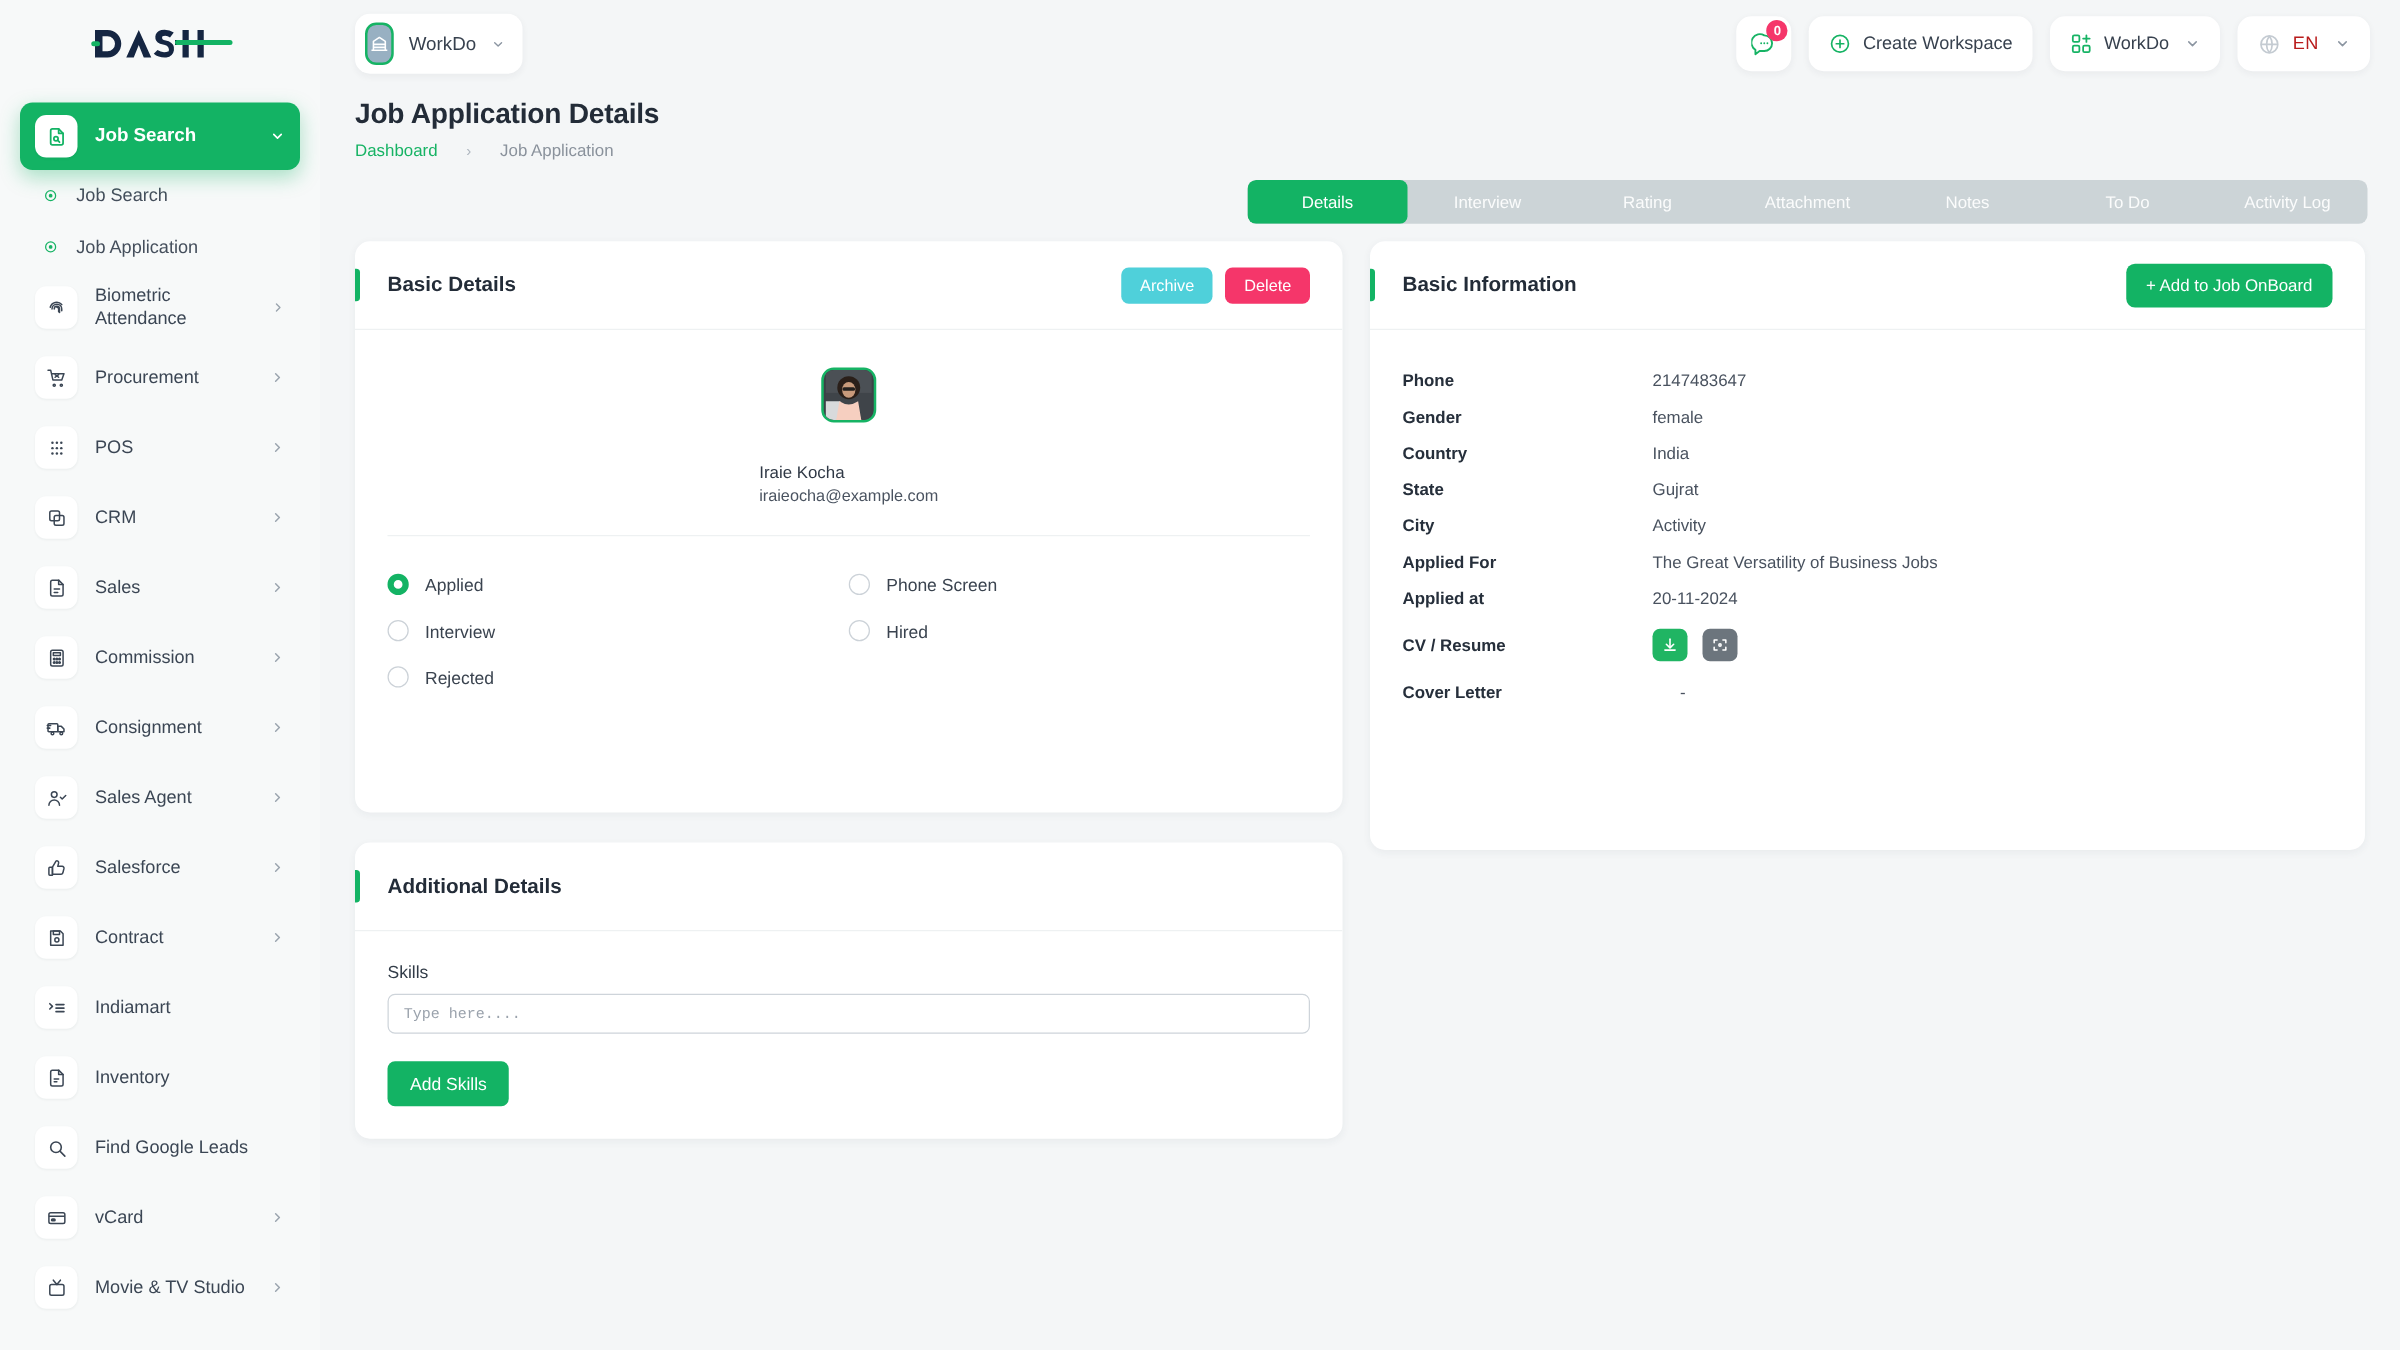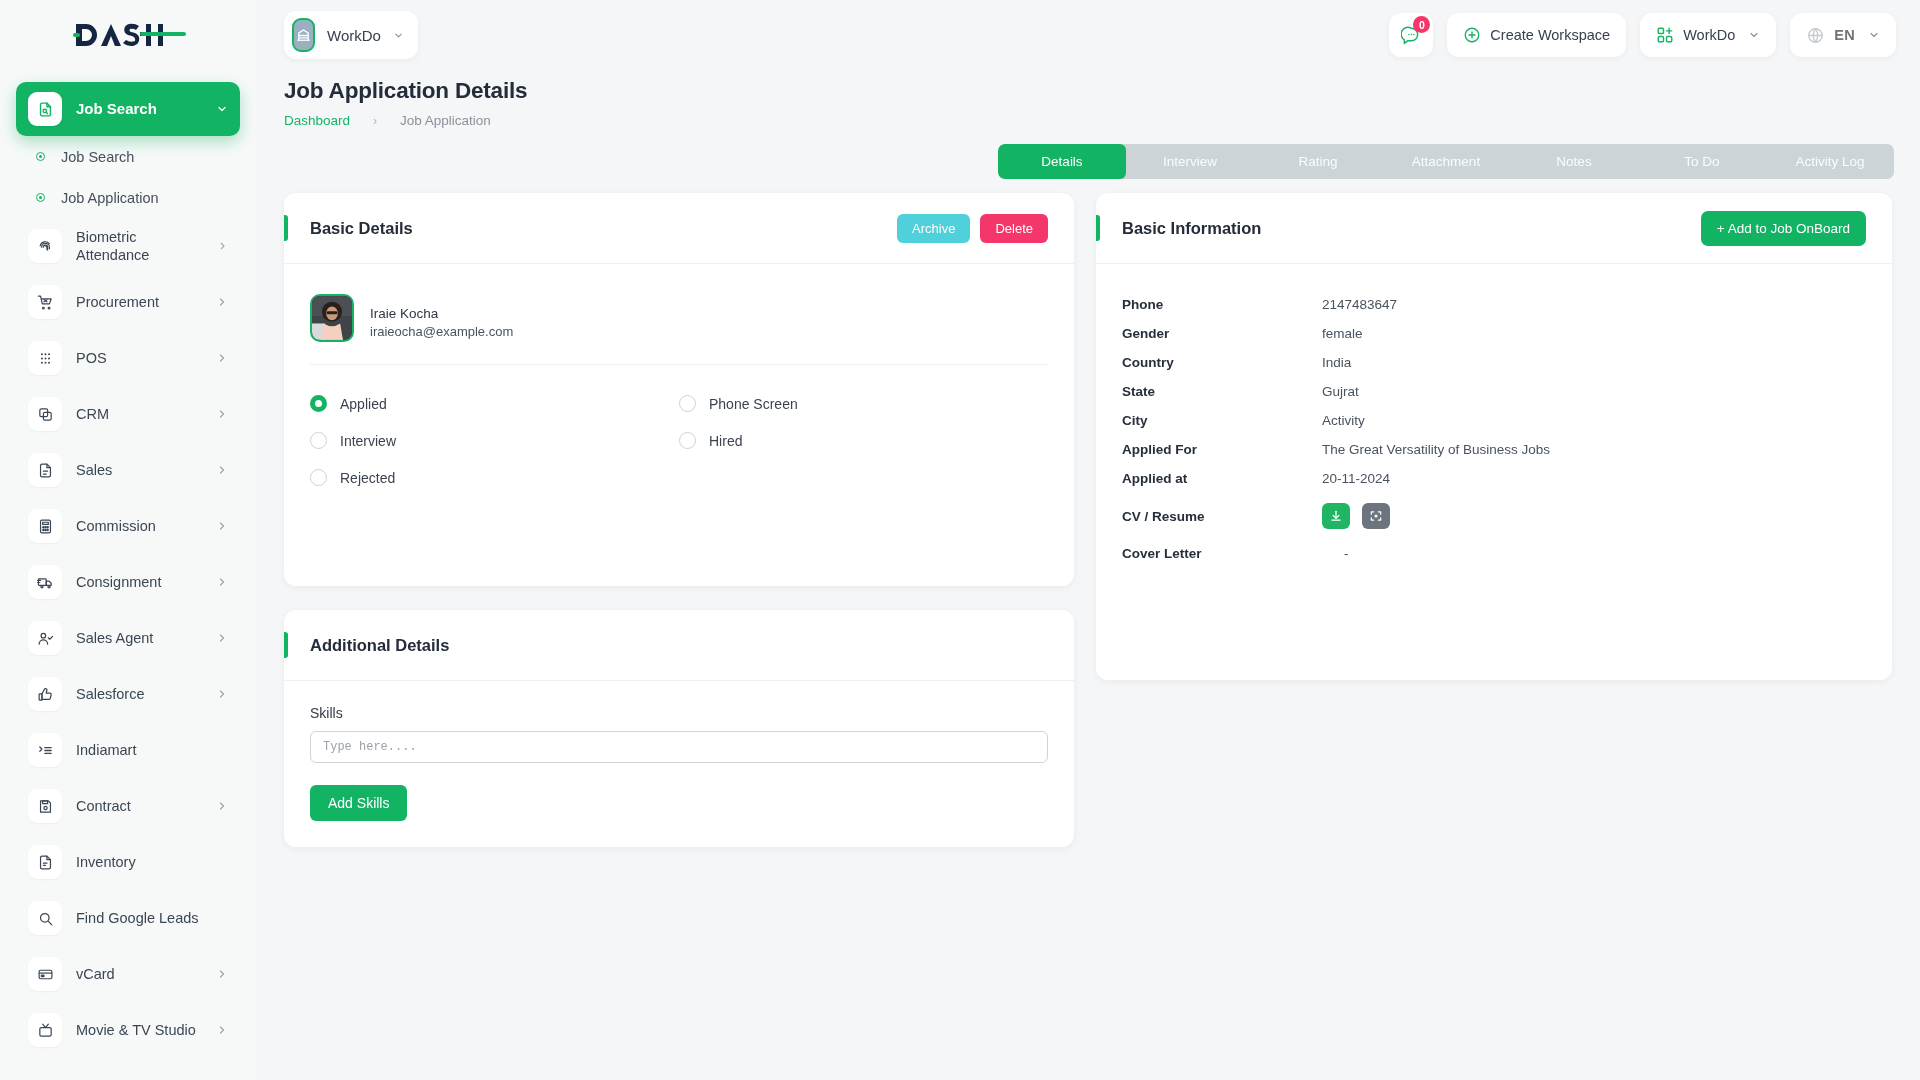"EN" .lang-code { color: #737373 -> #b91c1c; font-weight: 700 -> 400 }
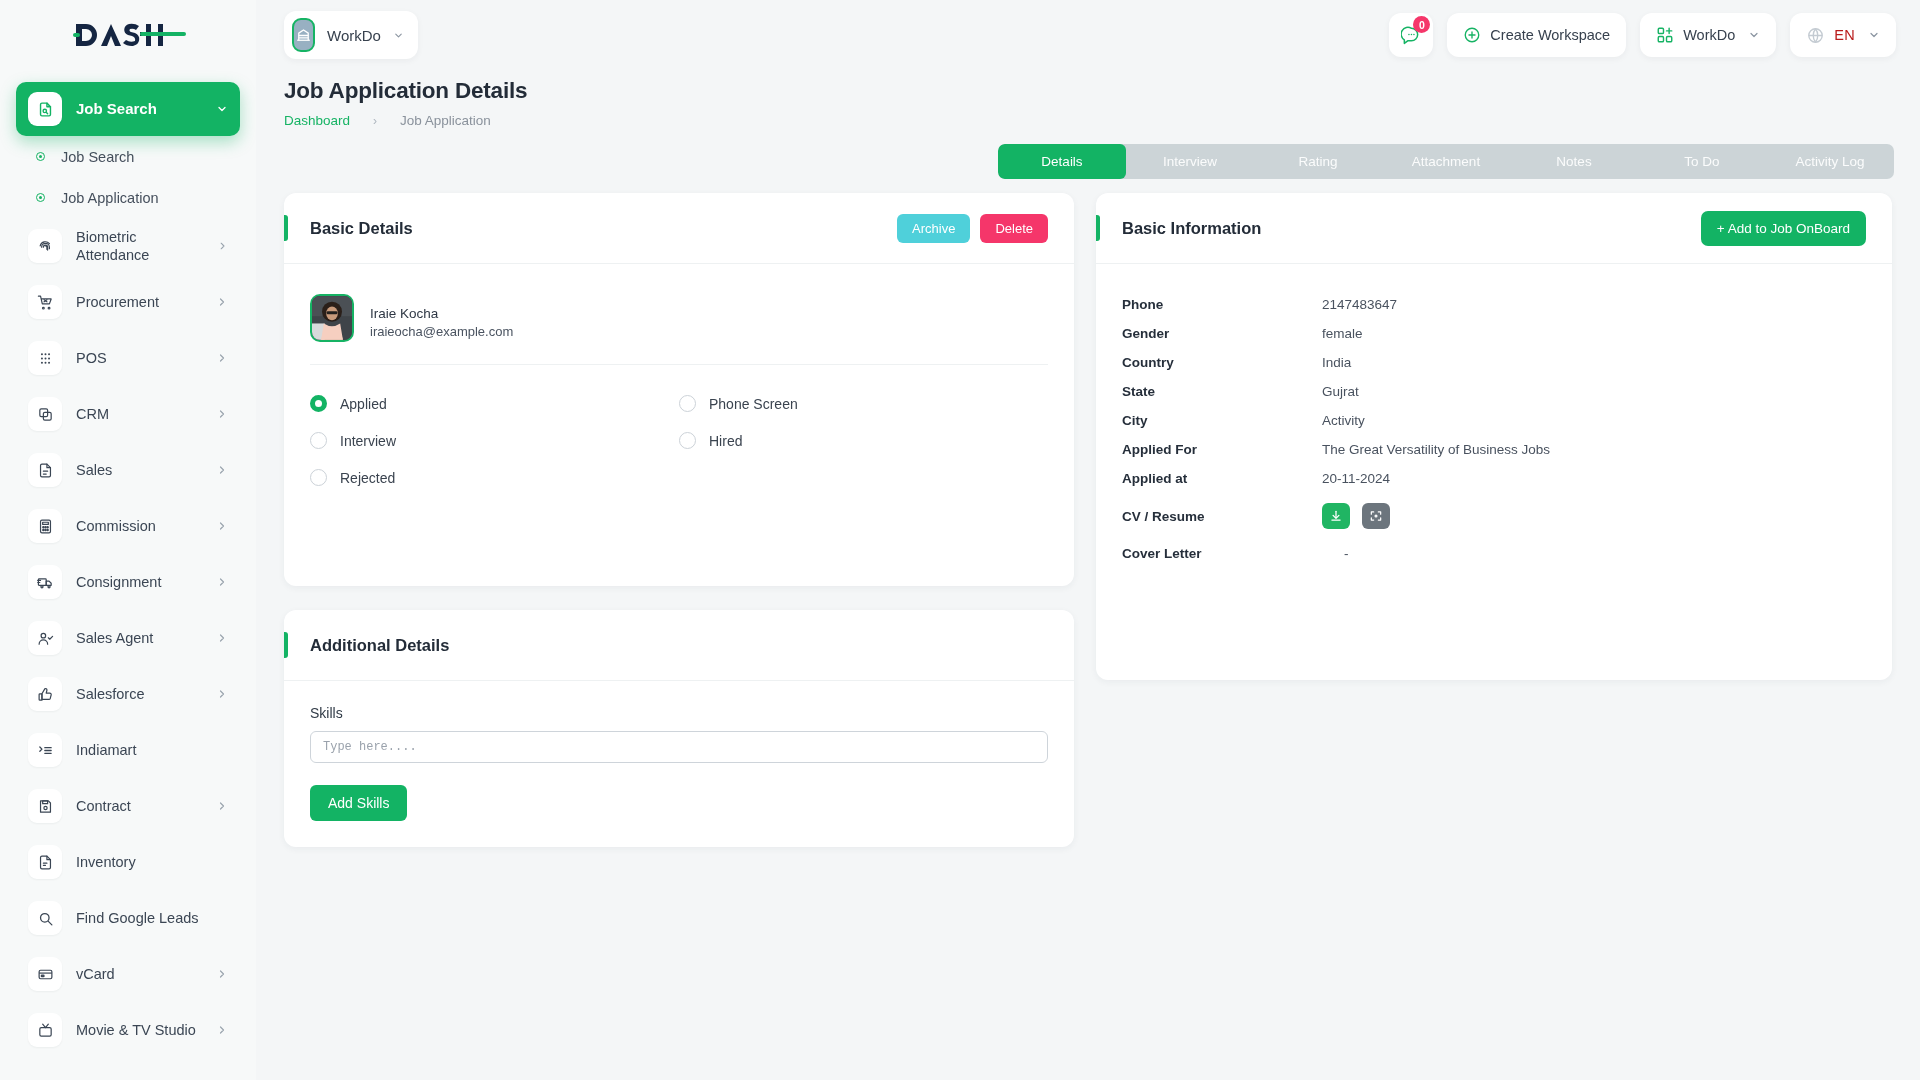"Iraie Kocha" .person-row { align-items: flex-end -> center; flex-direction: none -> column; gap: 16px -> 30px }
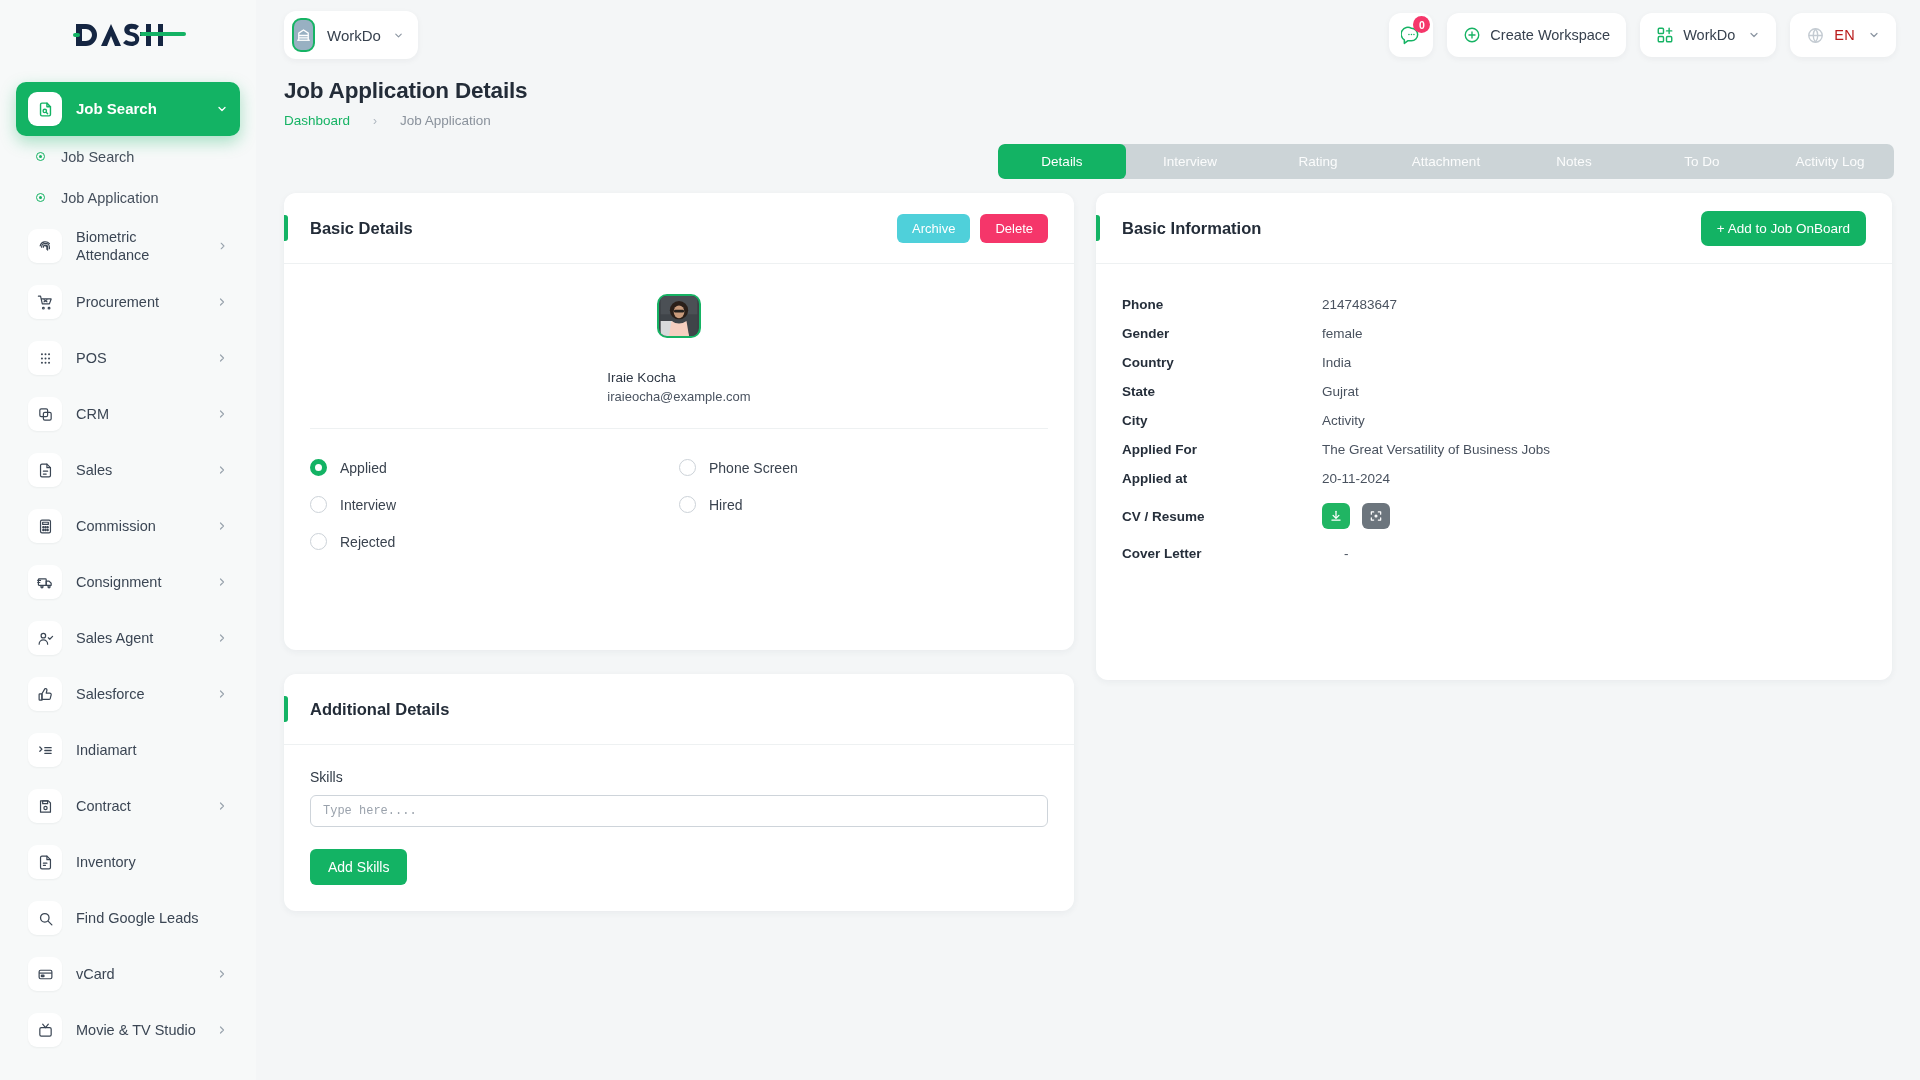"Indiamart" div.nav-item { order: before "Contract" -> after "Contract" }
